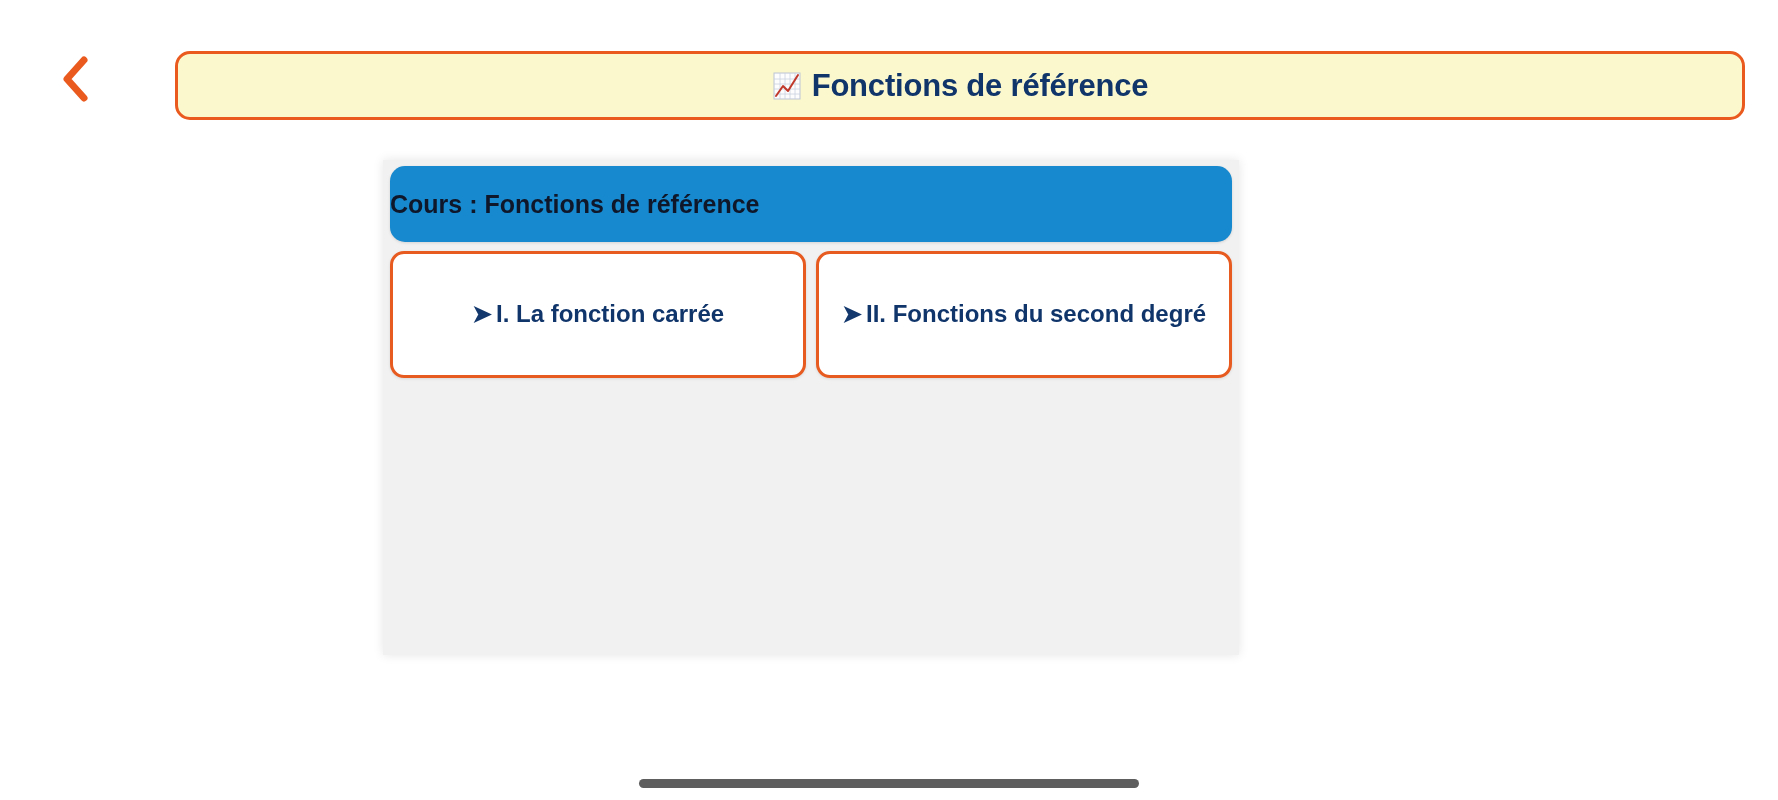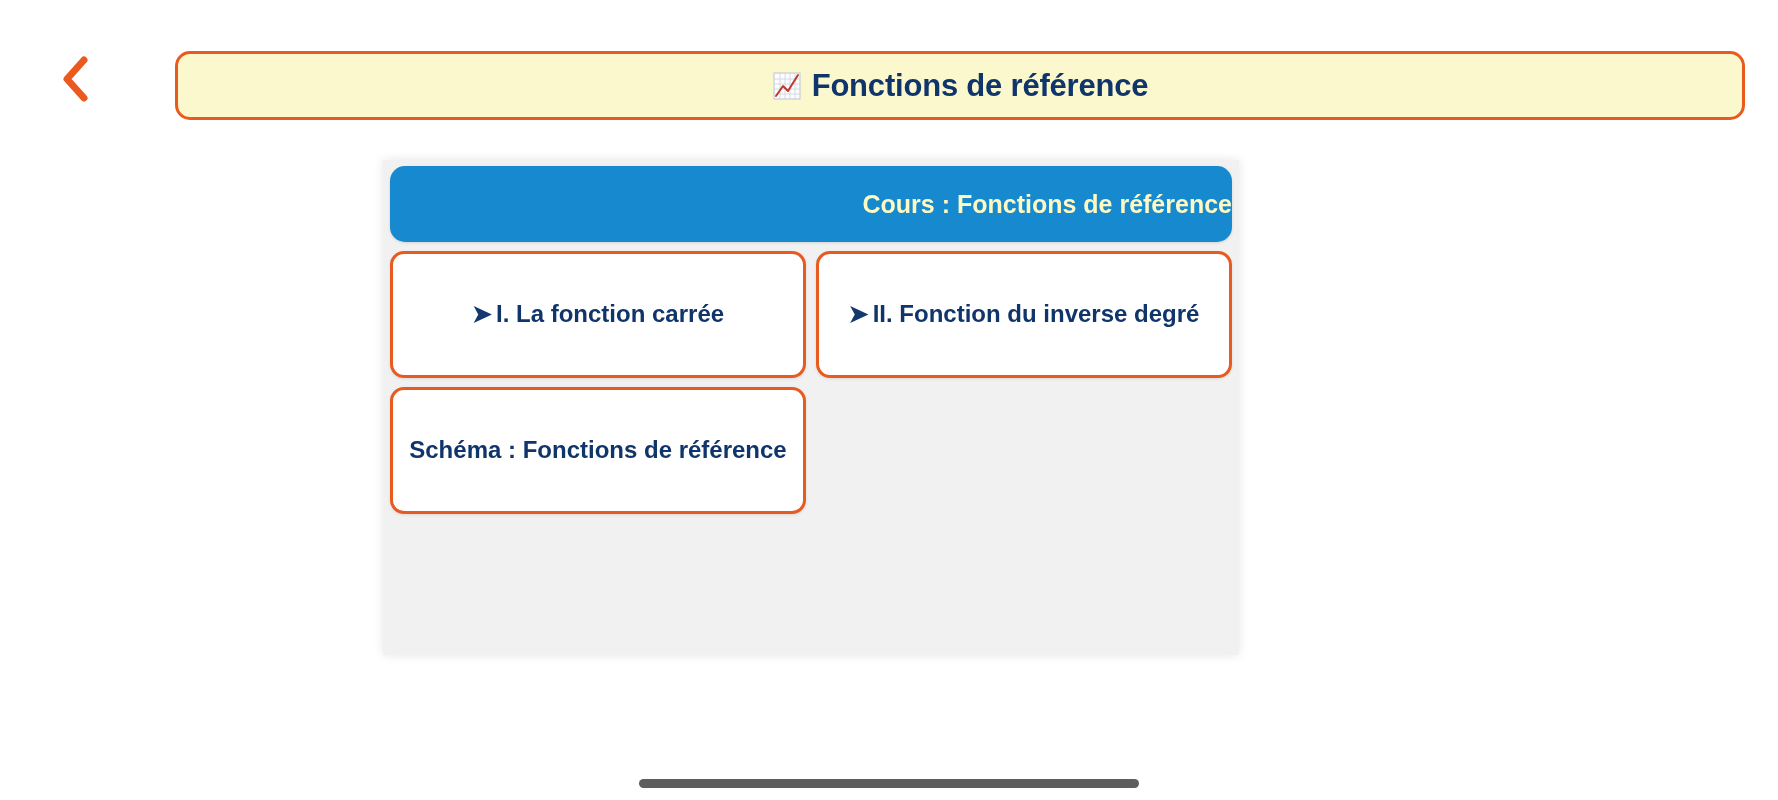"Cours : Fonctions de référence" .cours-btn { color: #fef9c3 -> #0f172a; justify-content: flex-end -> flex-start }
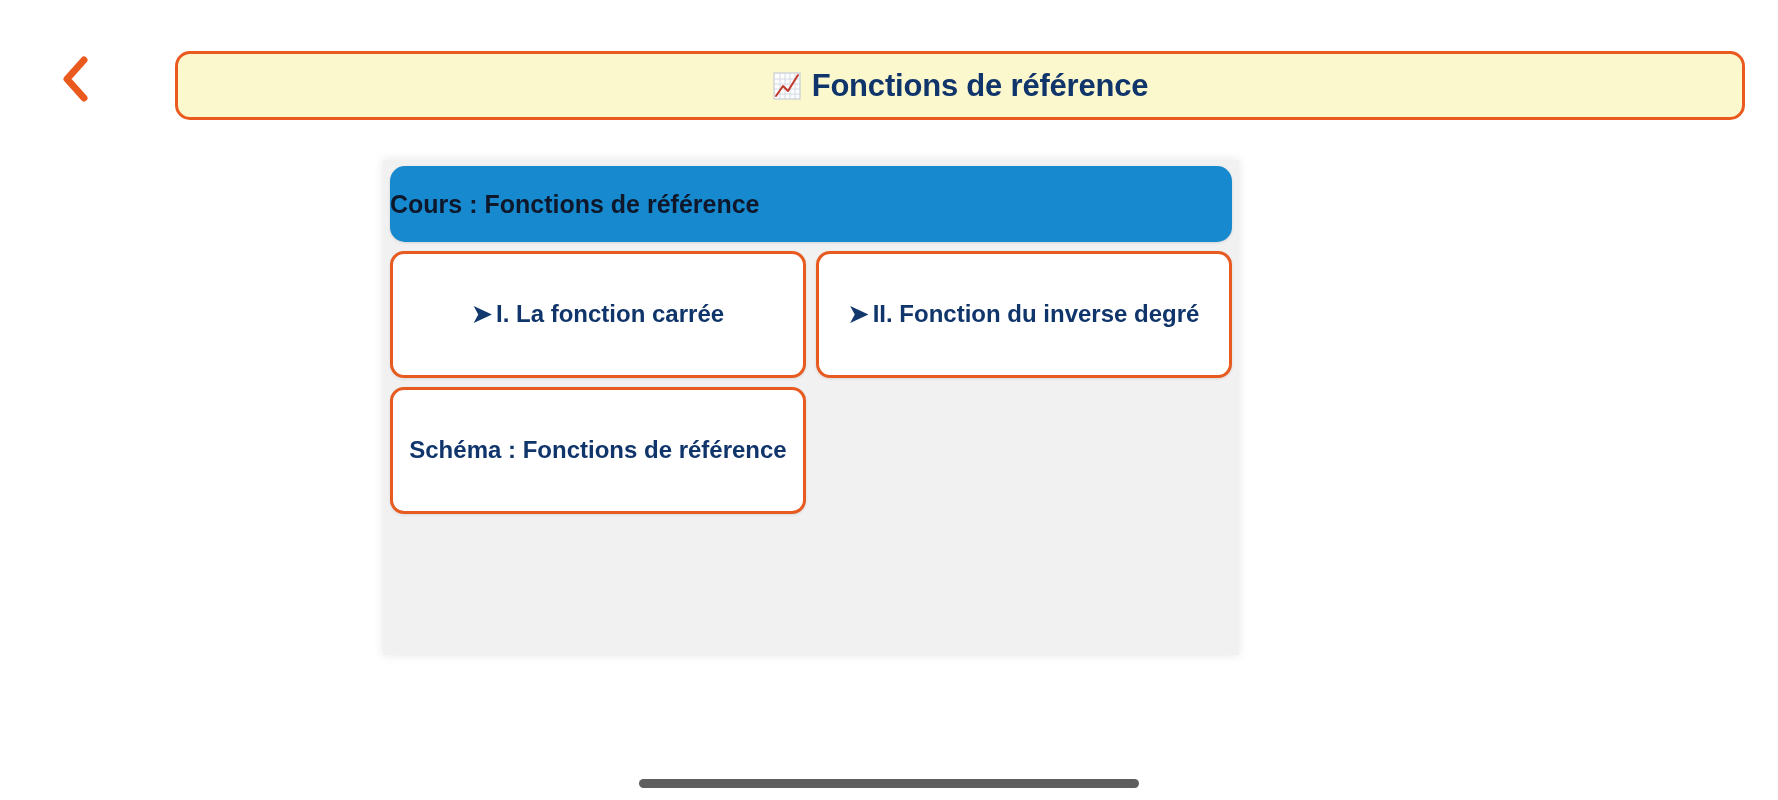"II. Fonction du inverse degré" span { text: Fonction du inverse -> Fonctions du second }
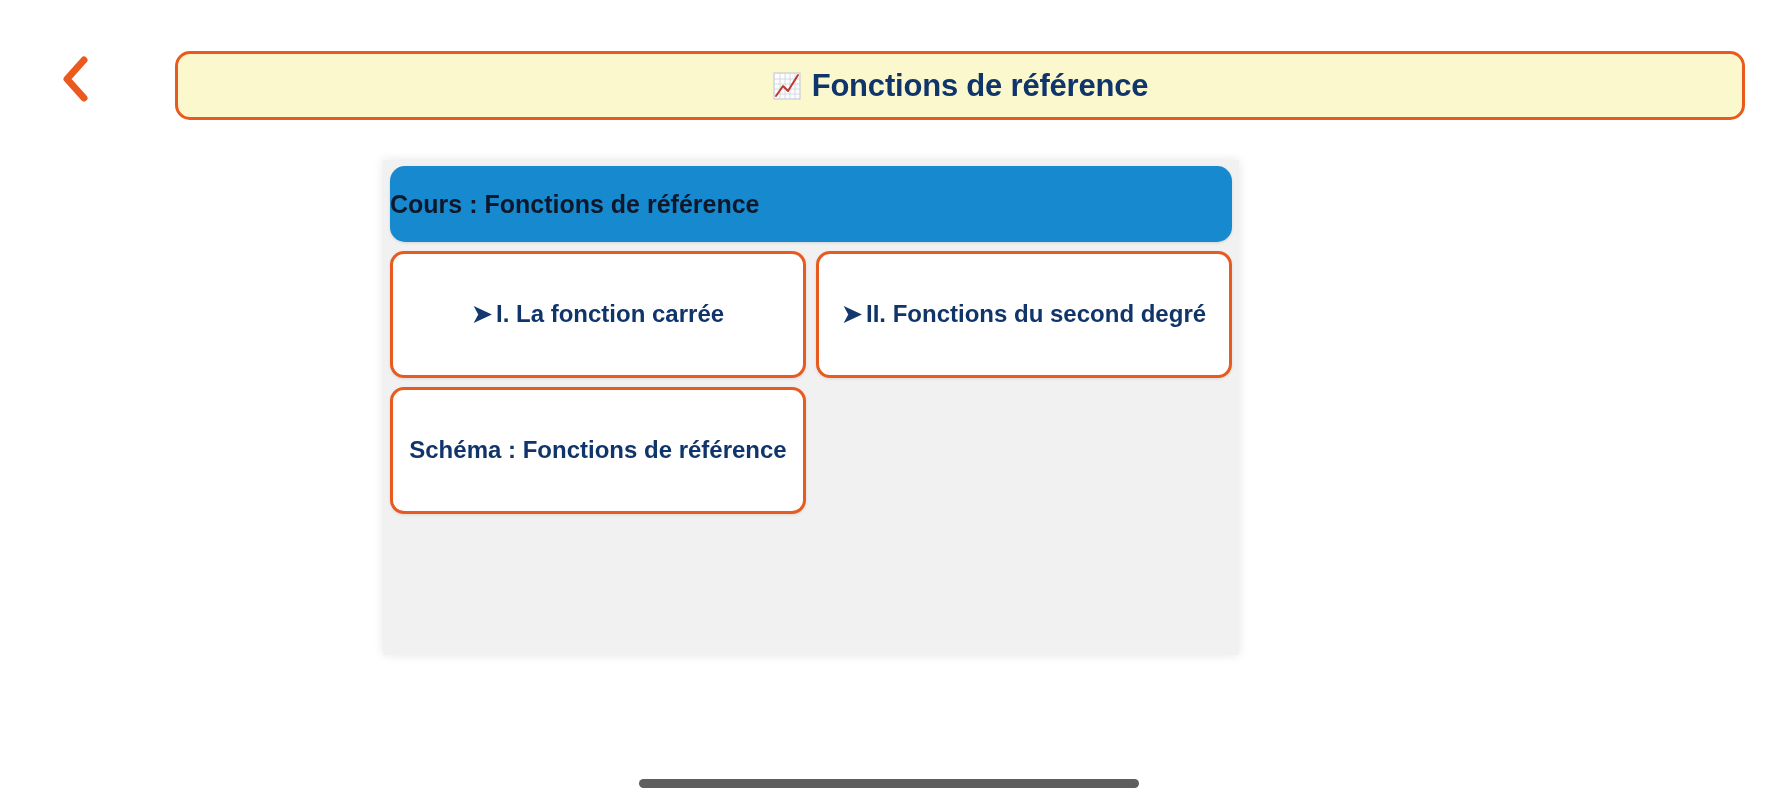"Schéma : Fonctions de référence" div.card { html: <div> <div> <span>Schéma : Fonctions de référence</span> </div> </div> -> none }
